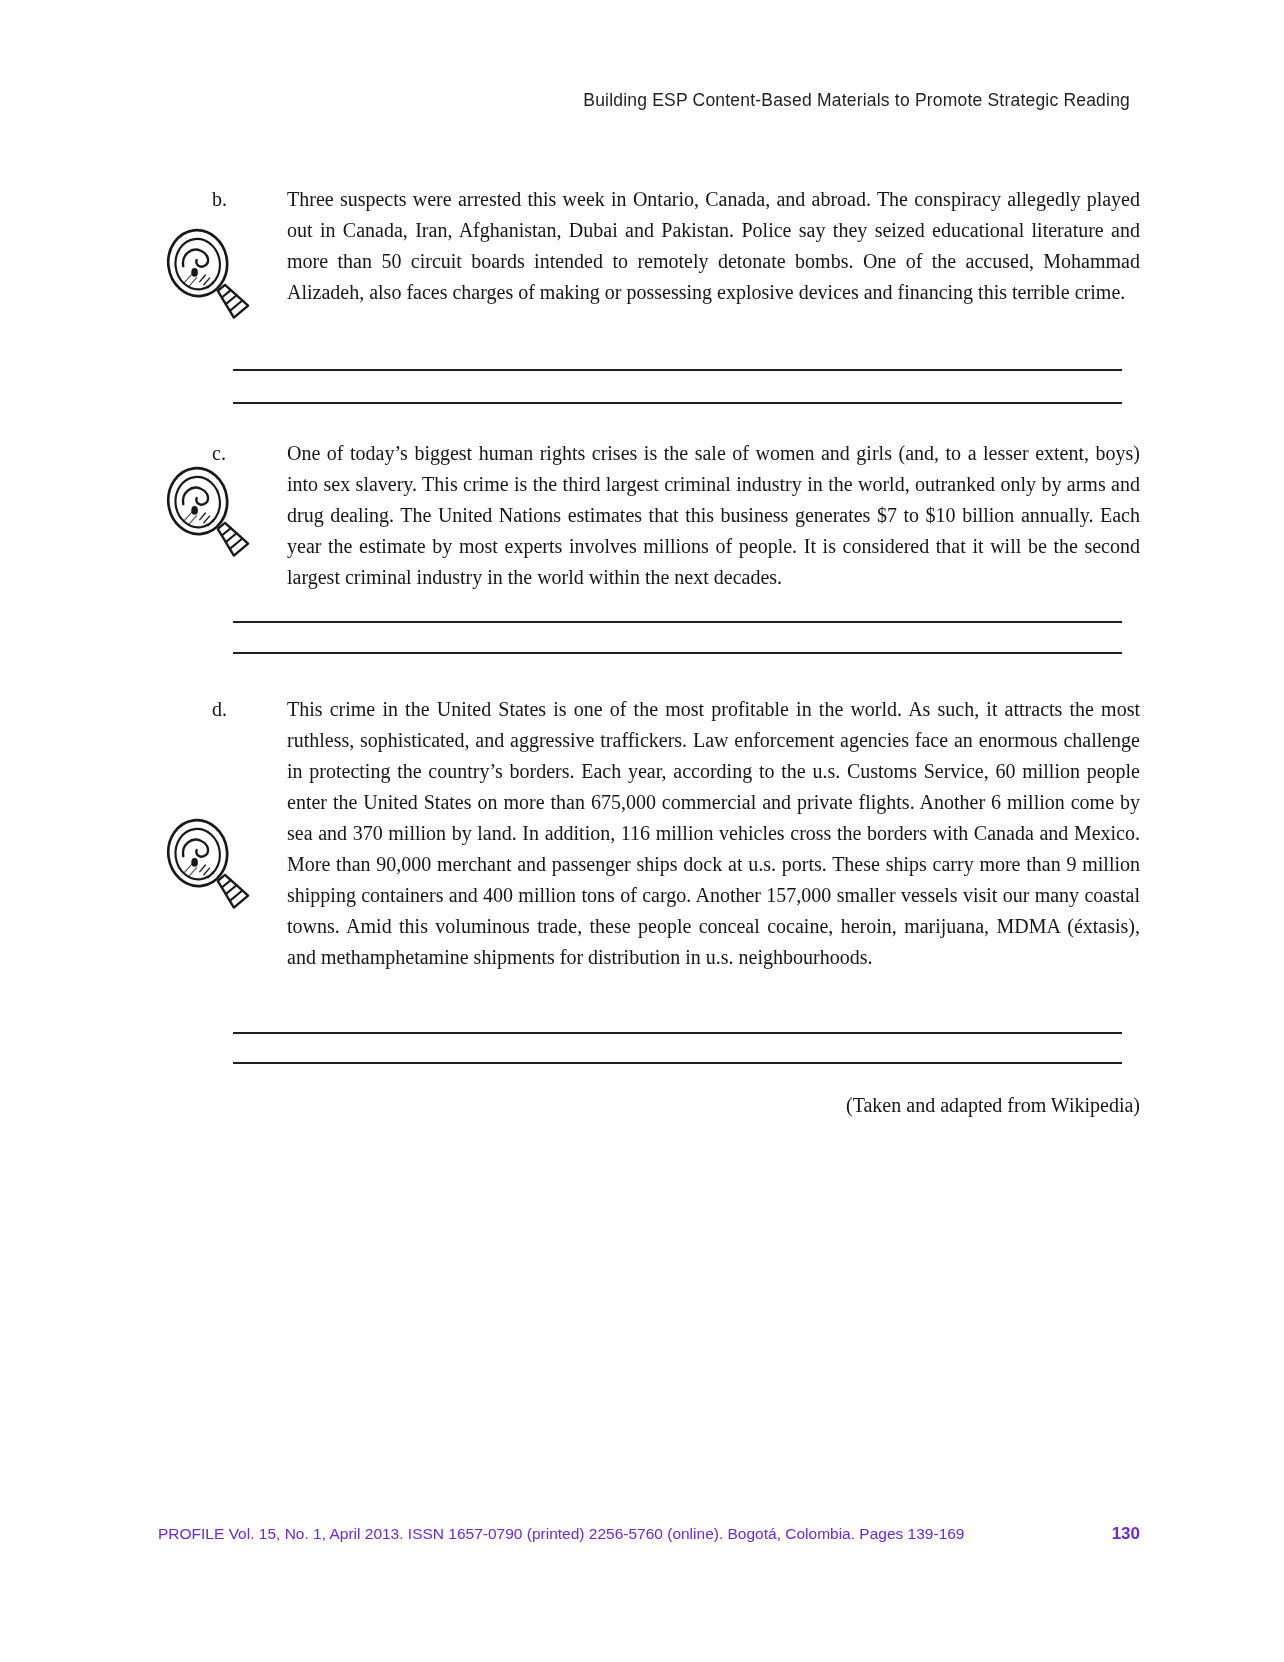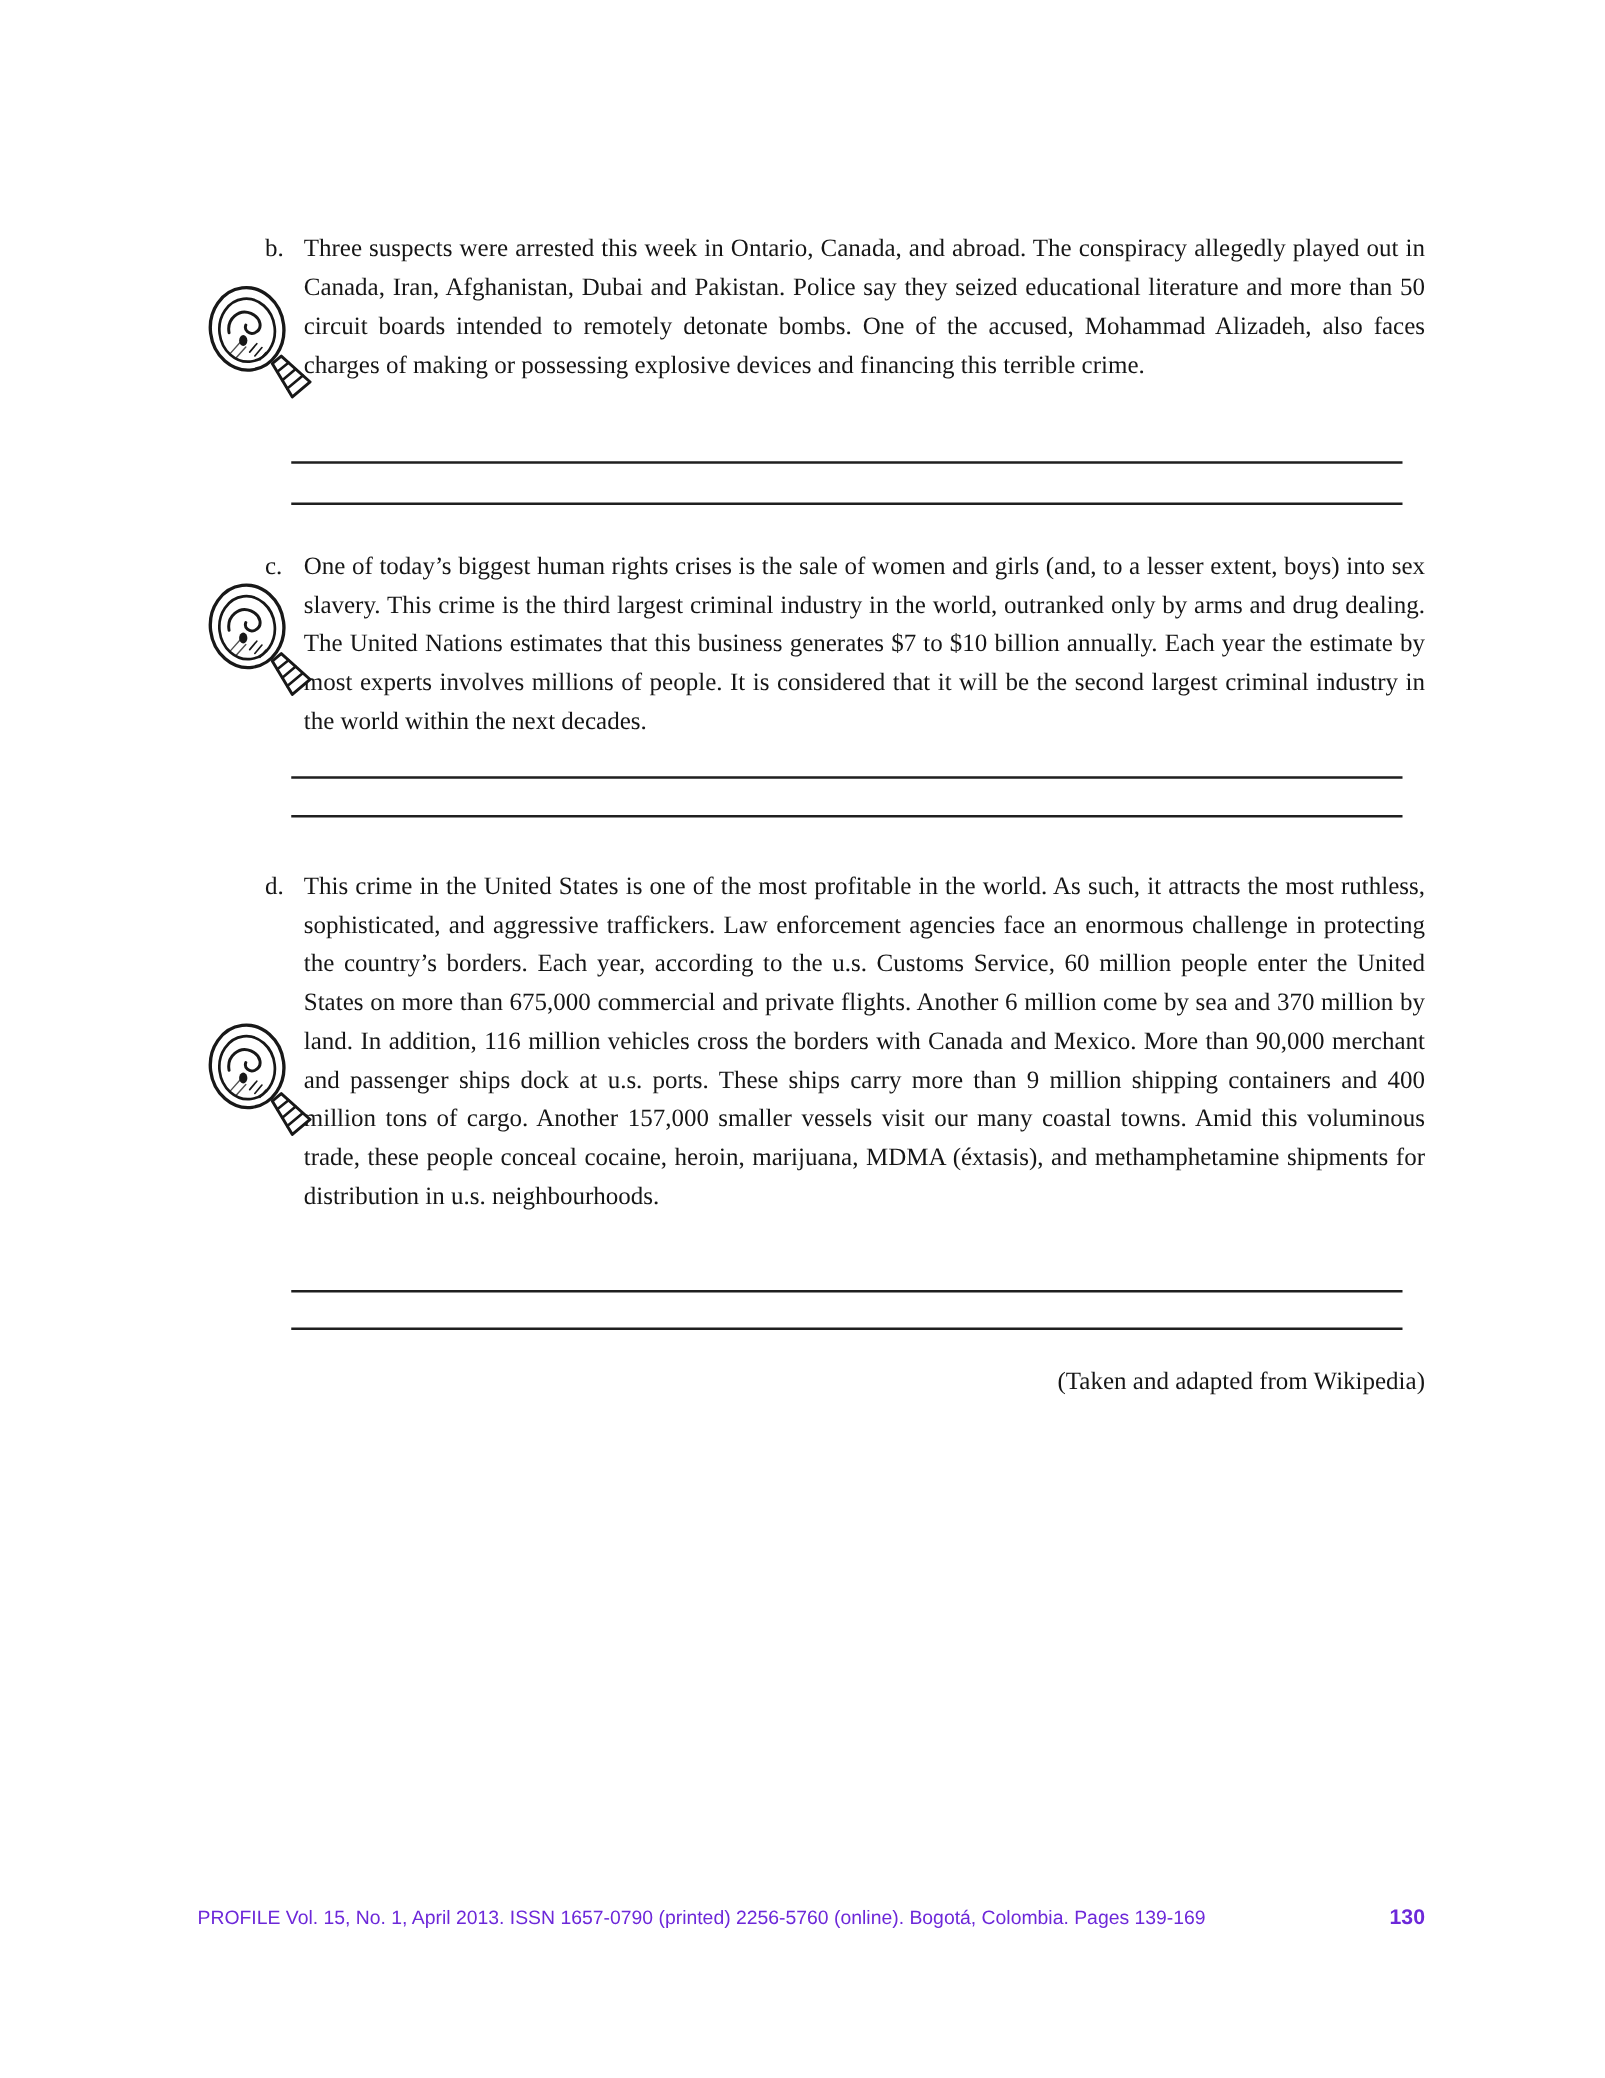"Building ESP Content-Based Materials to" div.running-head { html: none -> <div>Building ESP Content-Based Materials to Promote Strategic Reading</div> }
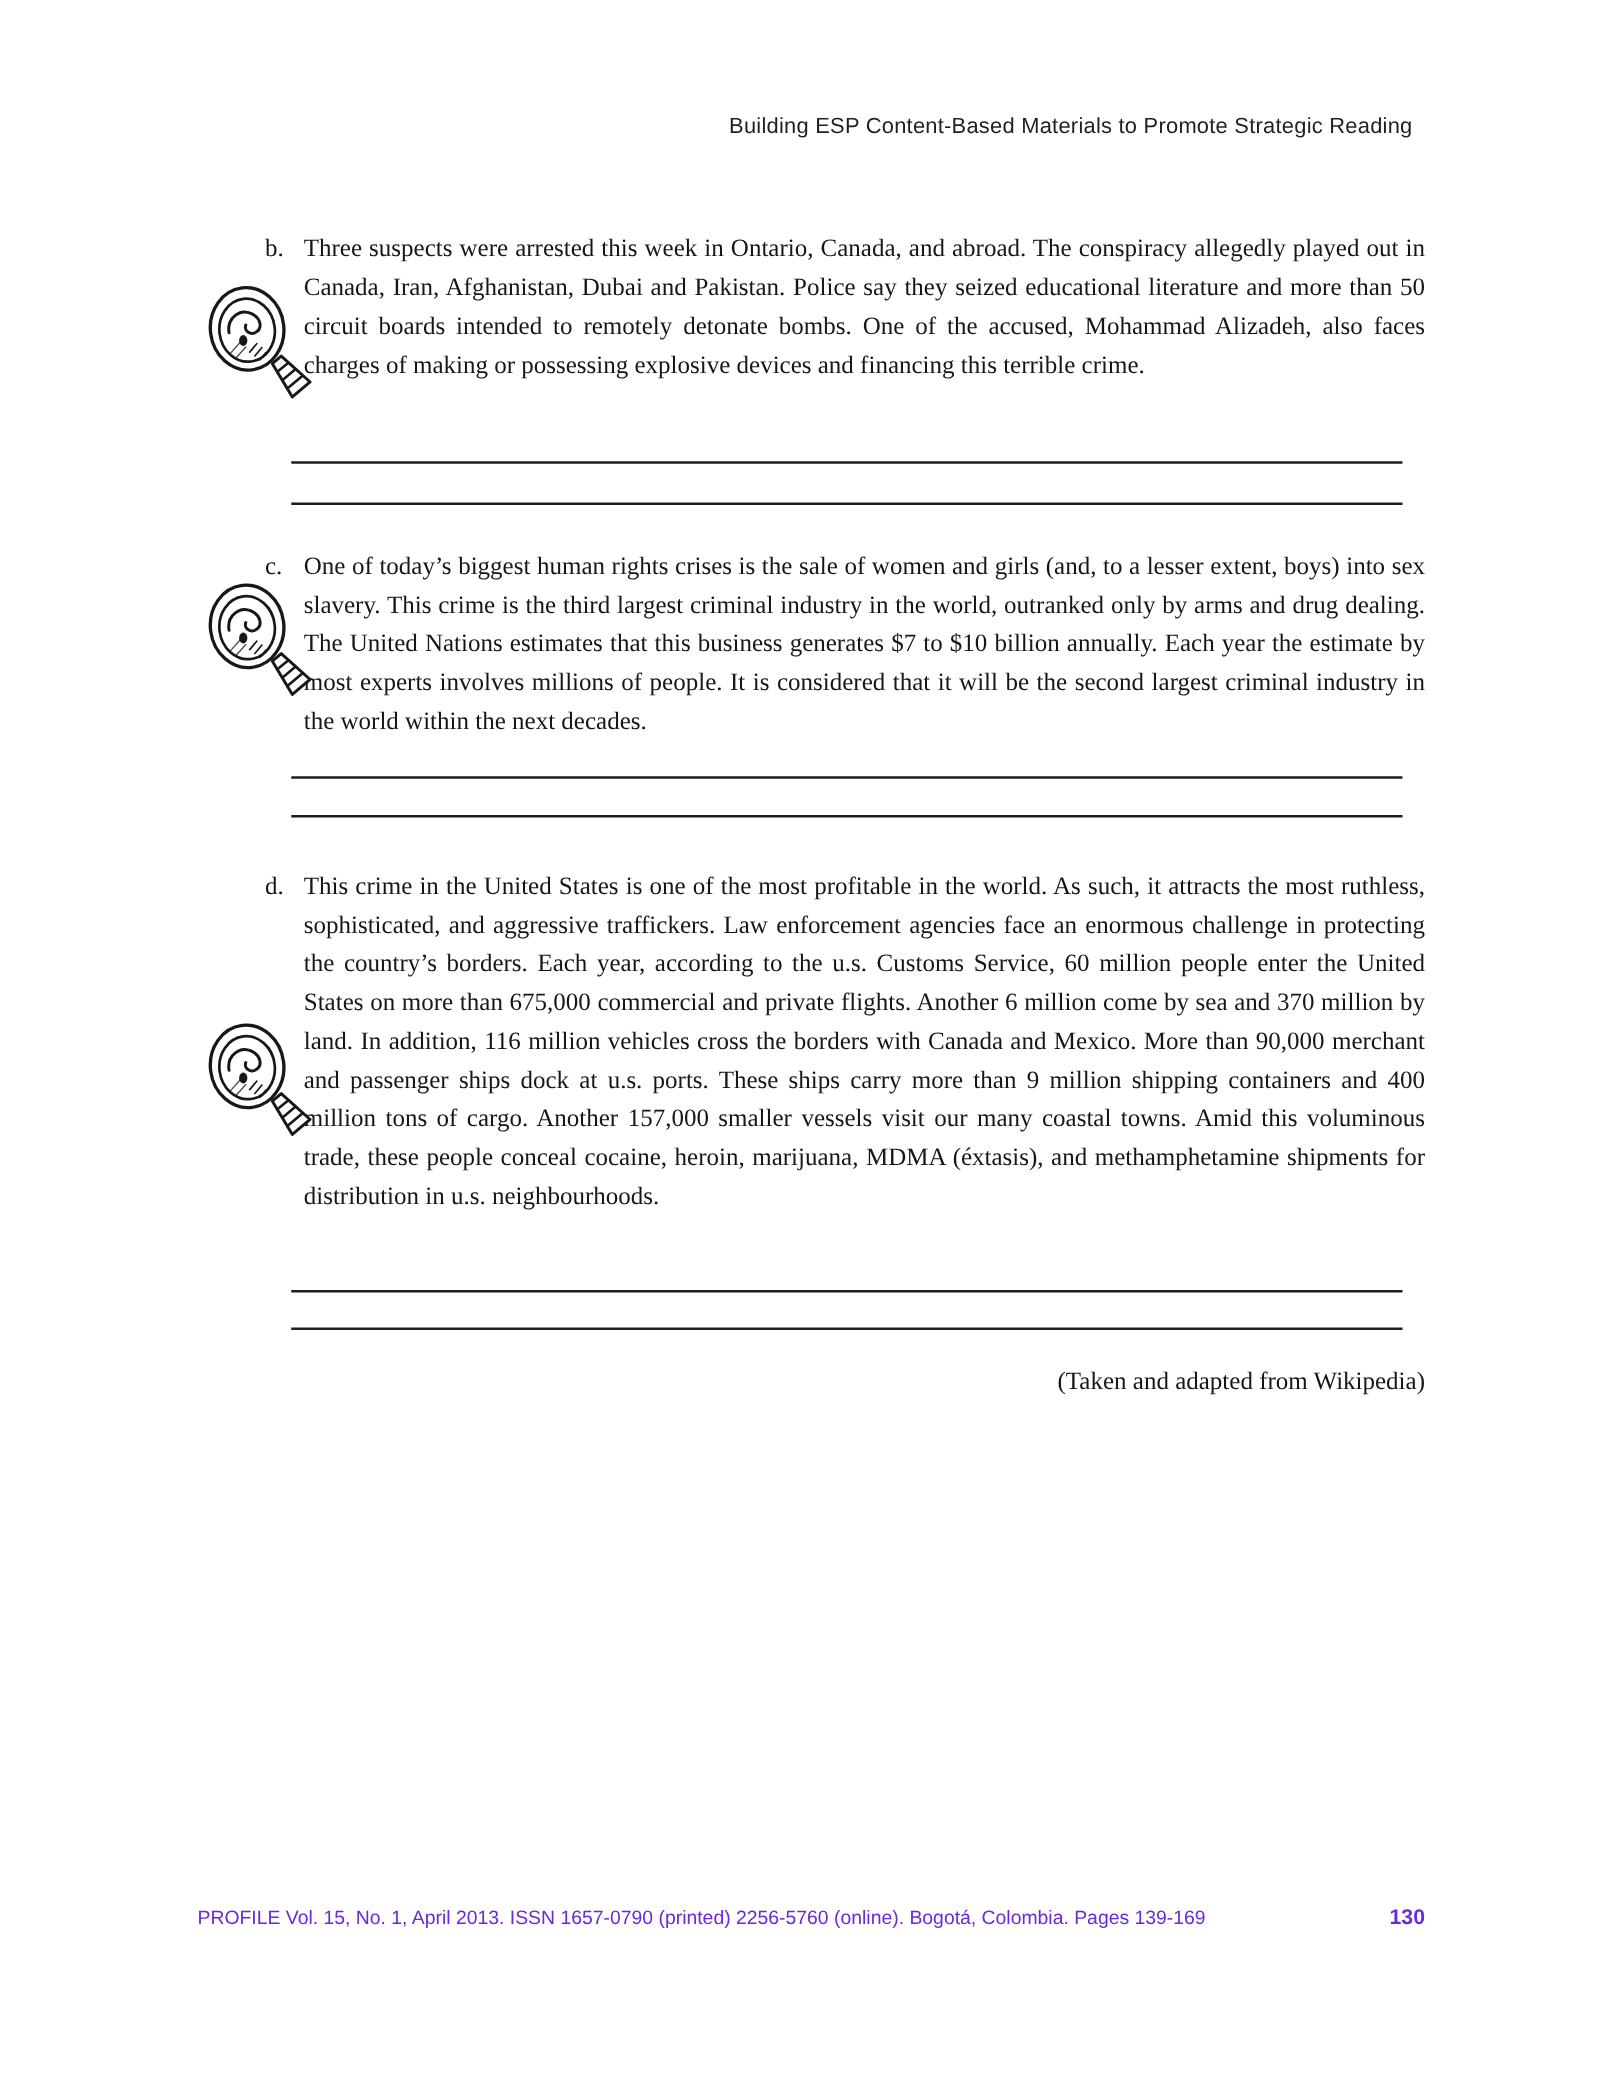"Three suspects were arrested this" .item-text { margin-left: none -> 44px }
